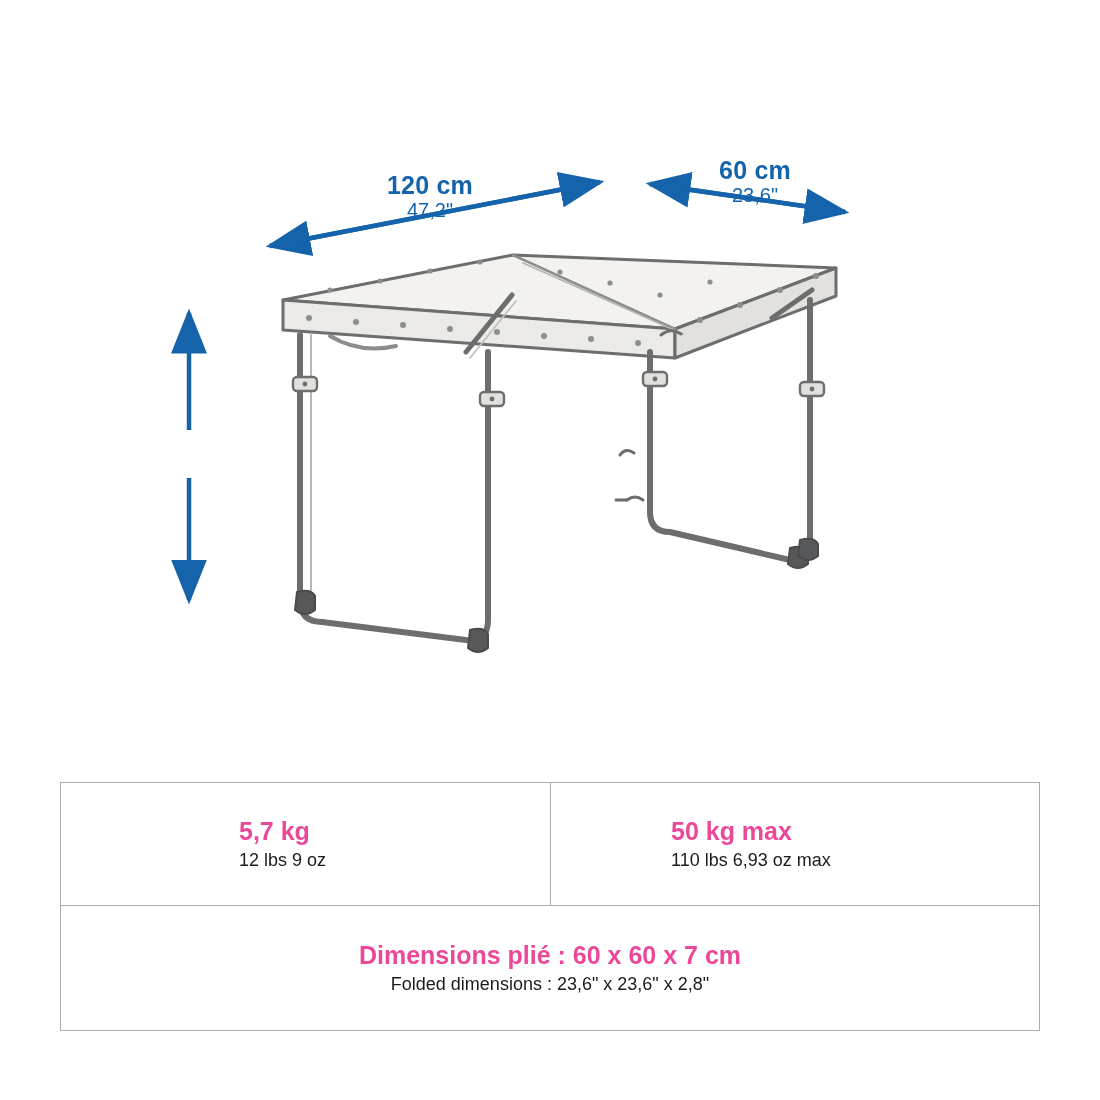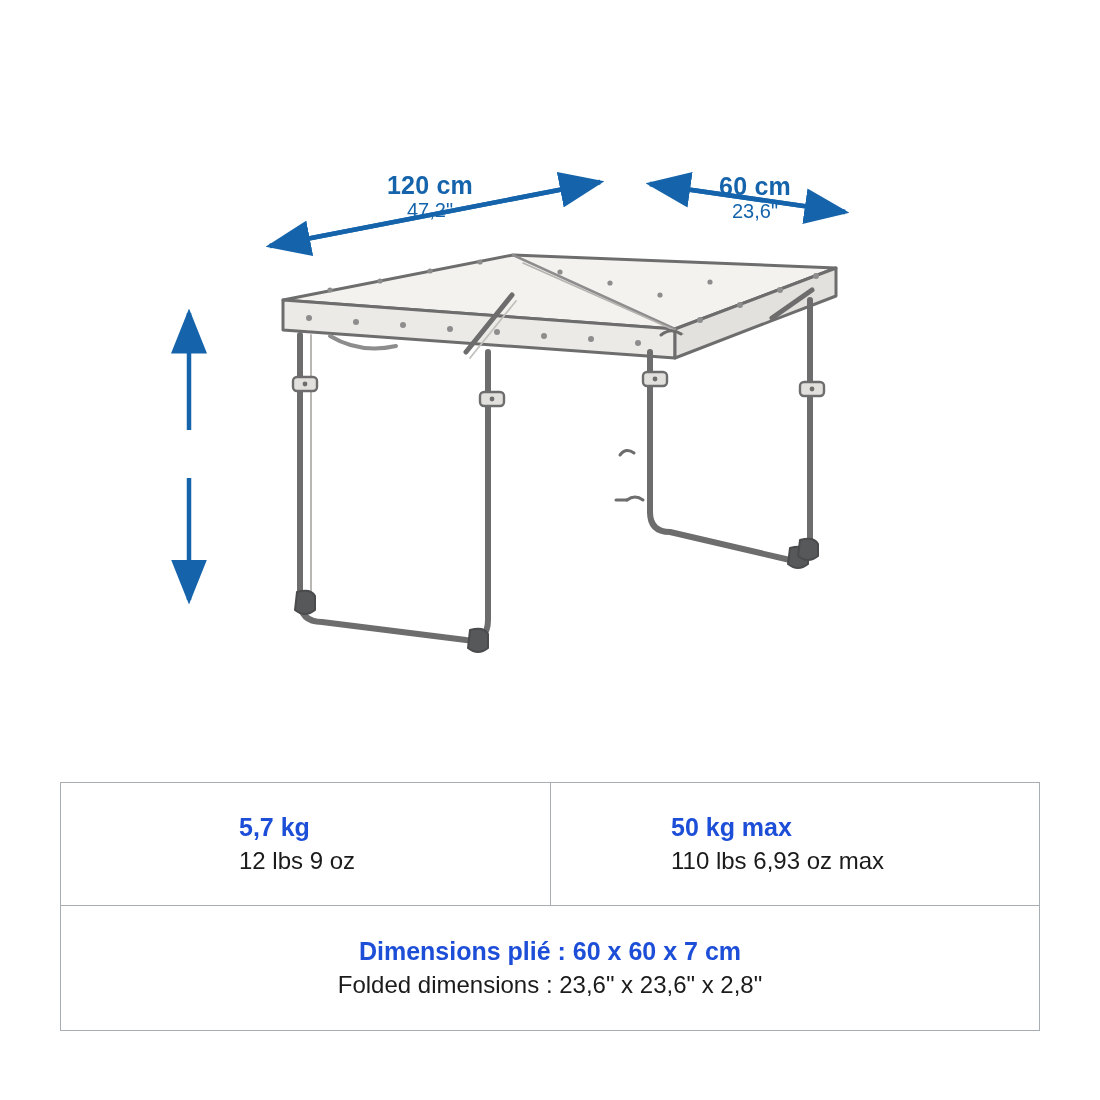"60 cm" #label-depth { top: 172px -> 156px }
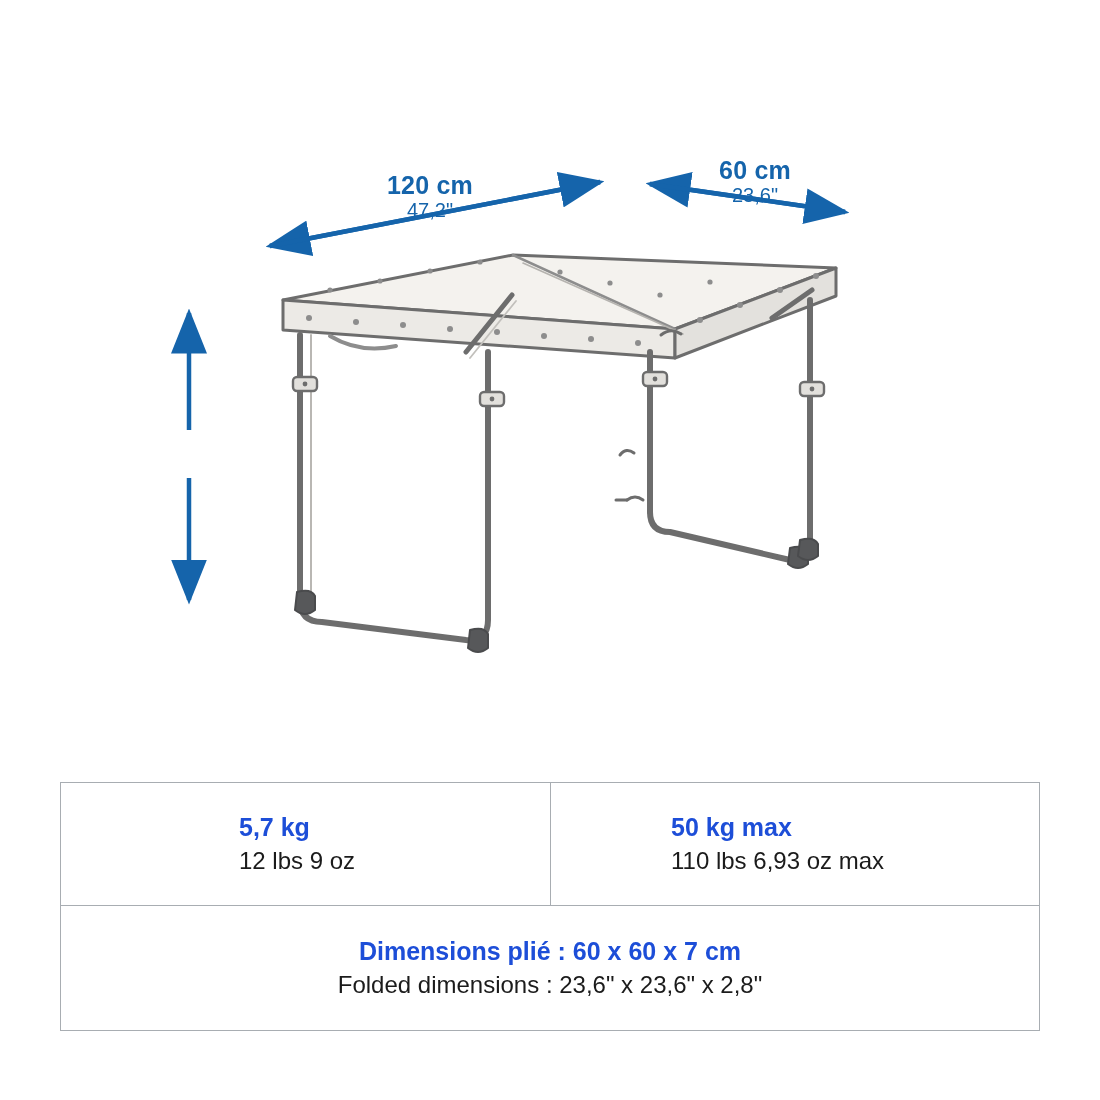"5,7 kg" .spec-cell .primary { color: #1d4ed8 -> #ec4899 }
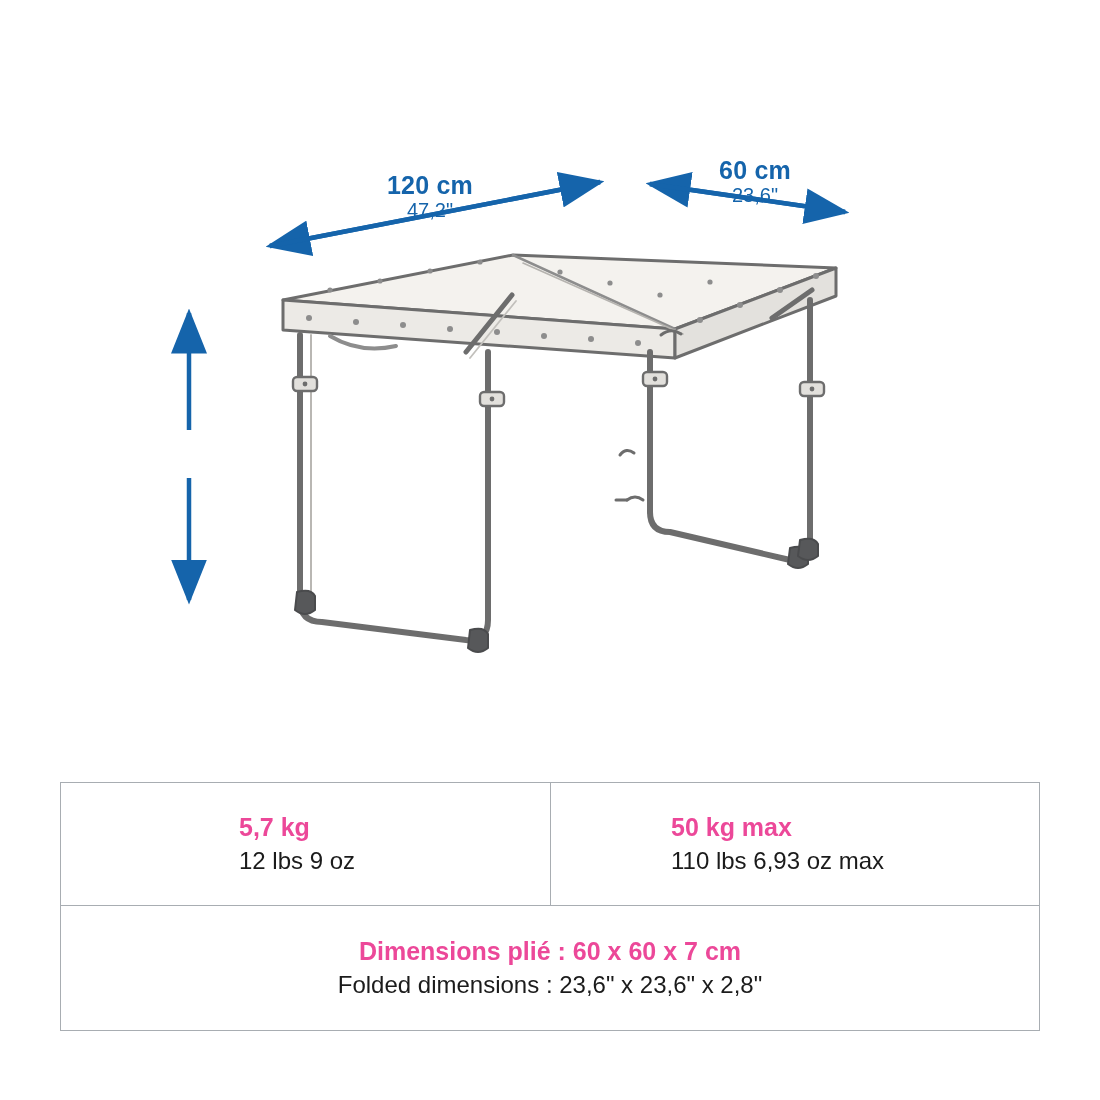"12 lbs 9 oz" .spec-cell .secondary { font-size: 24px -> 18px }
